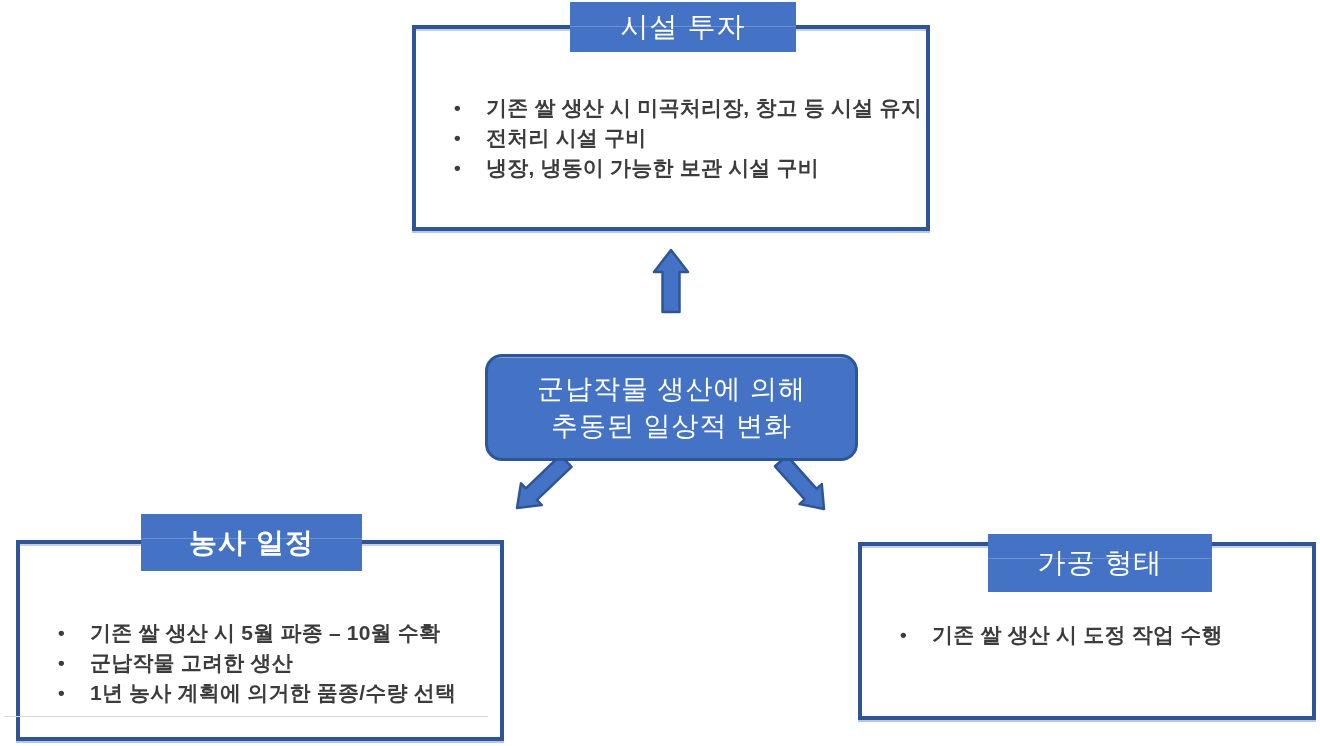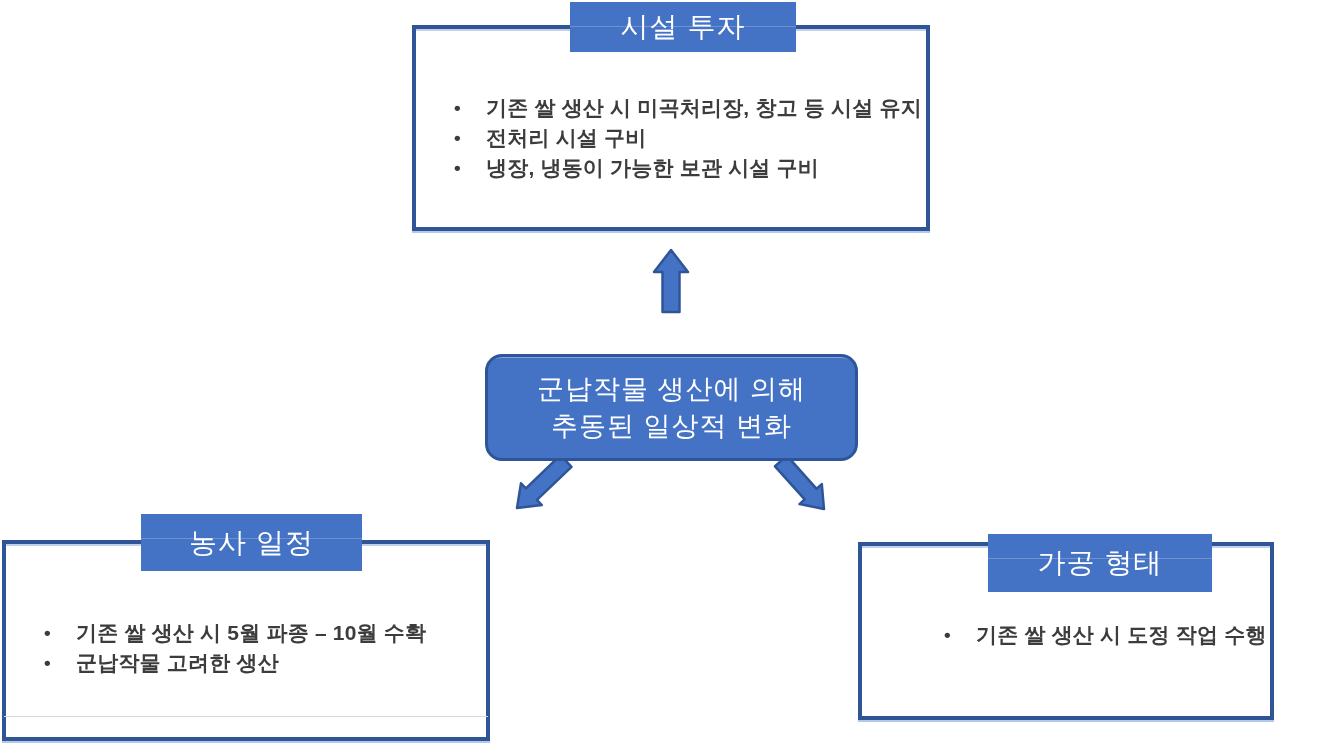"농사 일정" #band-schedule { font-weight: none -> bold }
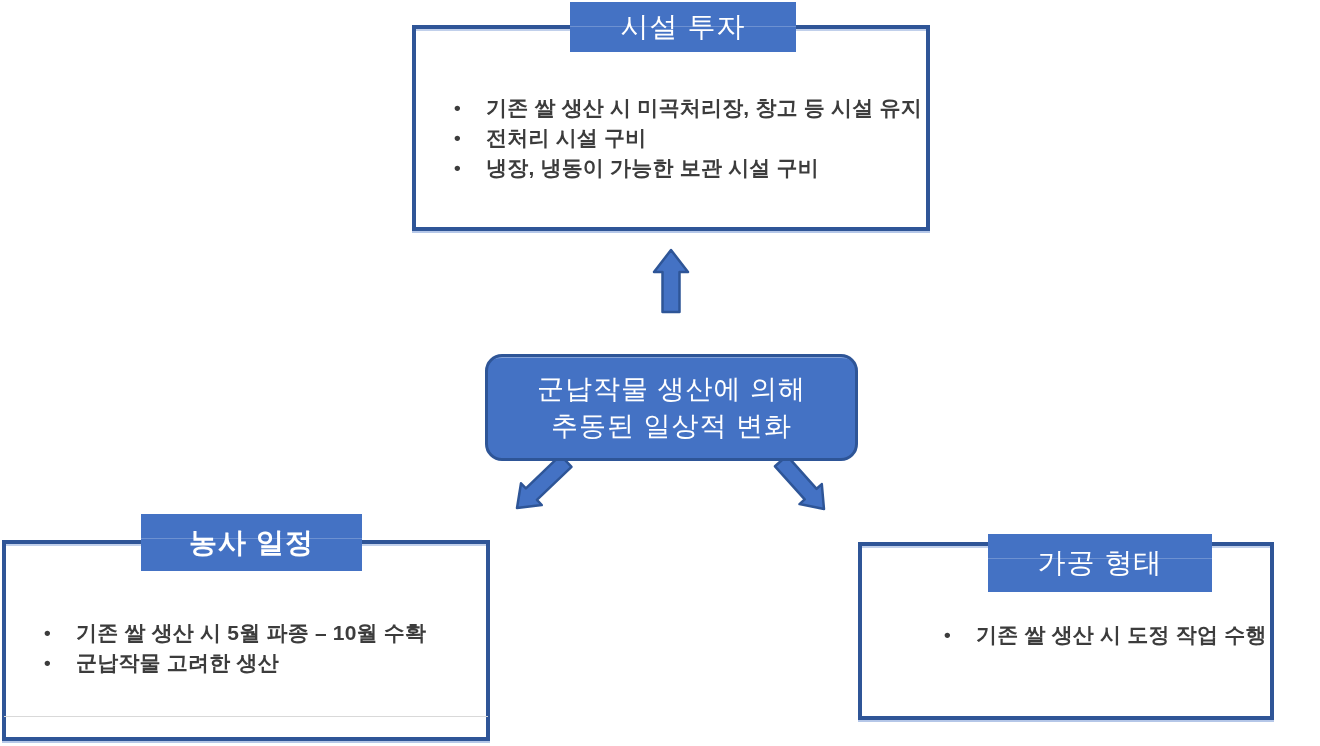"기존 쌀 생산 시 5월" #panel-schedule { left: 2px -> 16px }
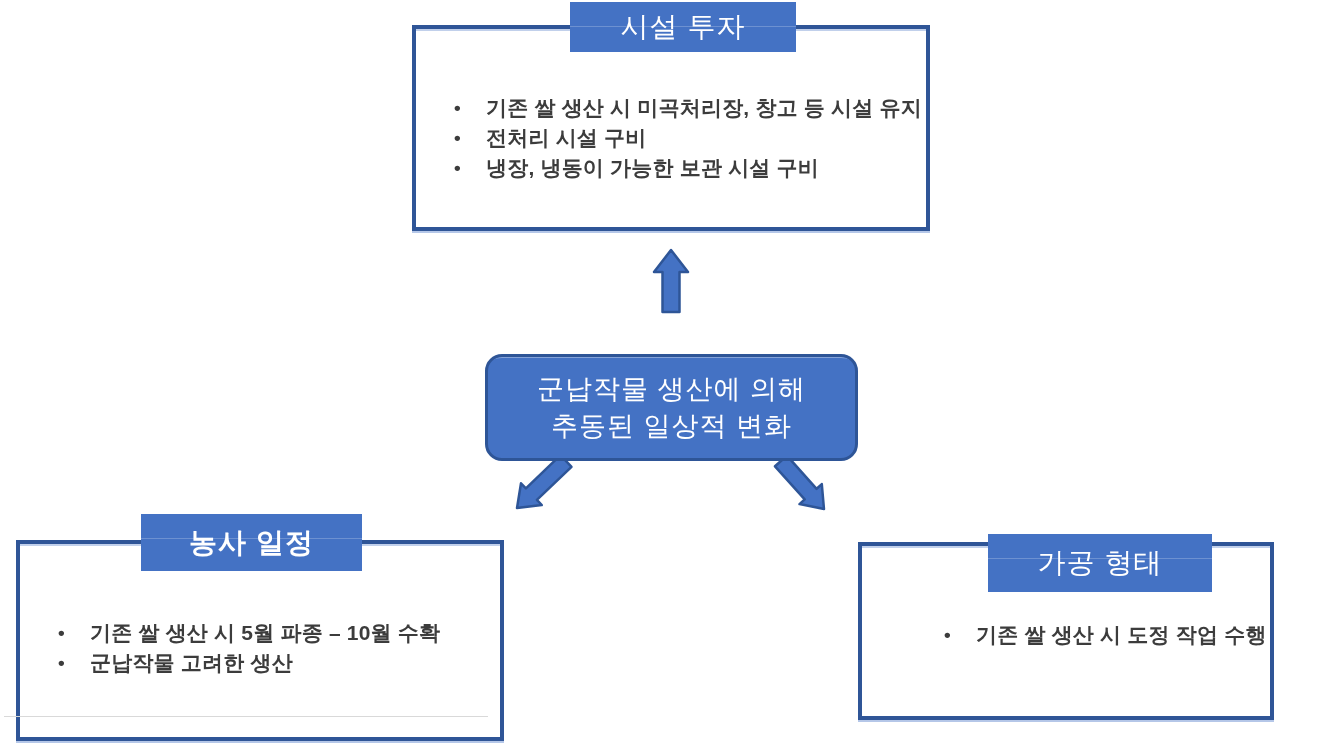"기존 쌀 생산 시 도정" #panel-processing { padding-left: 44px -> none; width: 416px -> 458px }
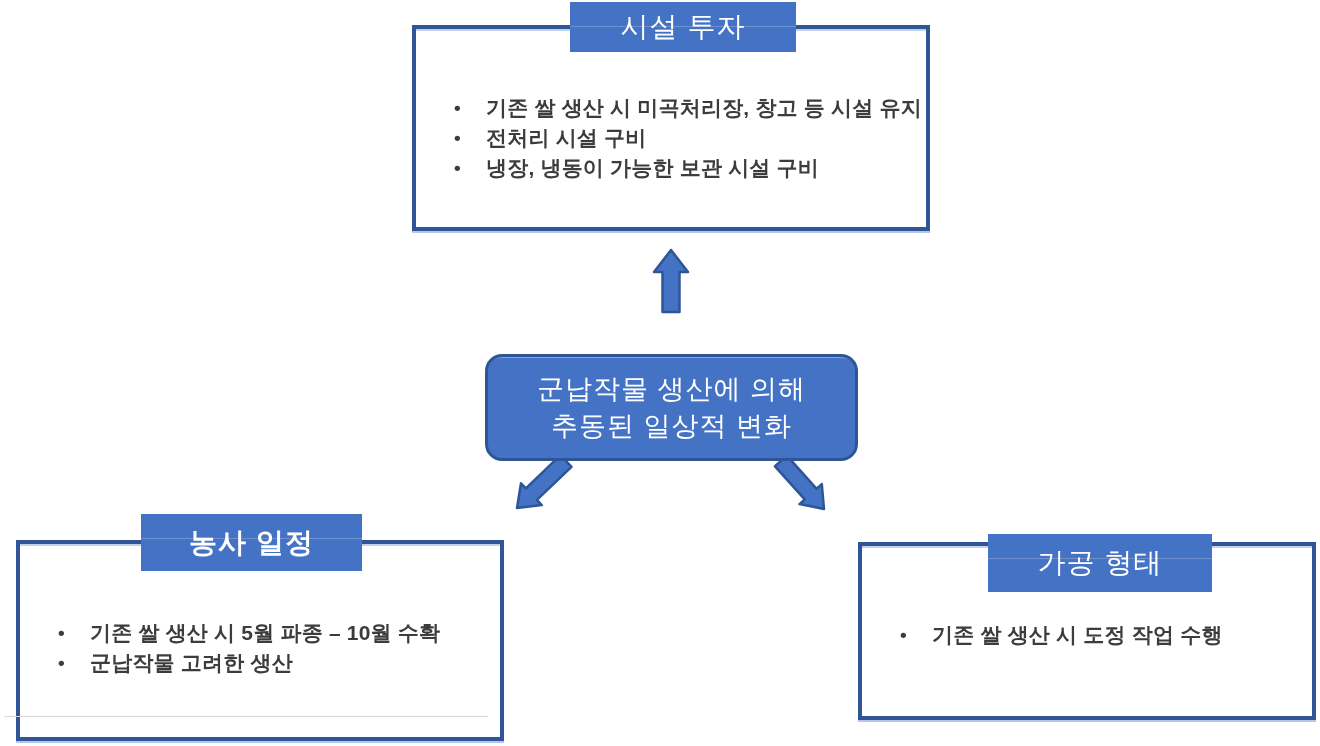"1년 농사 계획에 의거한 품종/수량" li { html: none -> <li>1년 농사 계획에 의거한 품종/수량 선택</li> }
